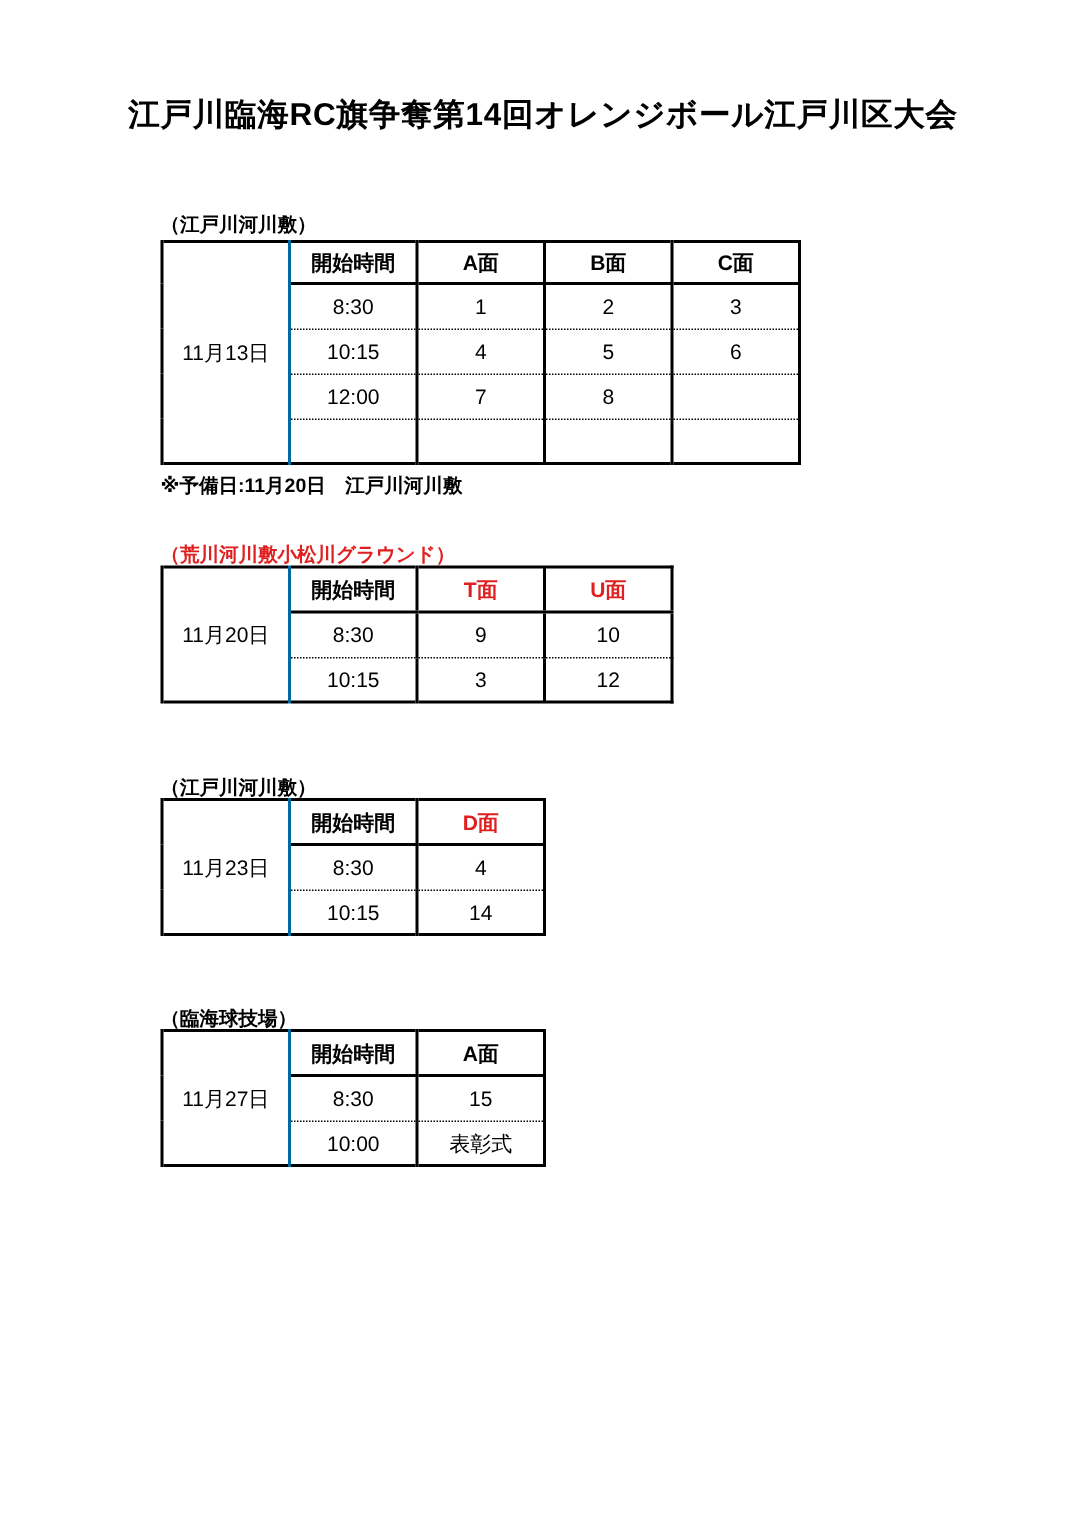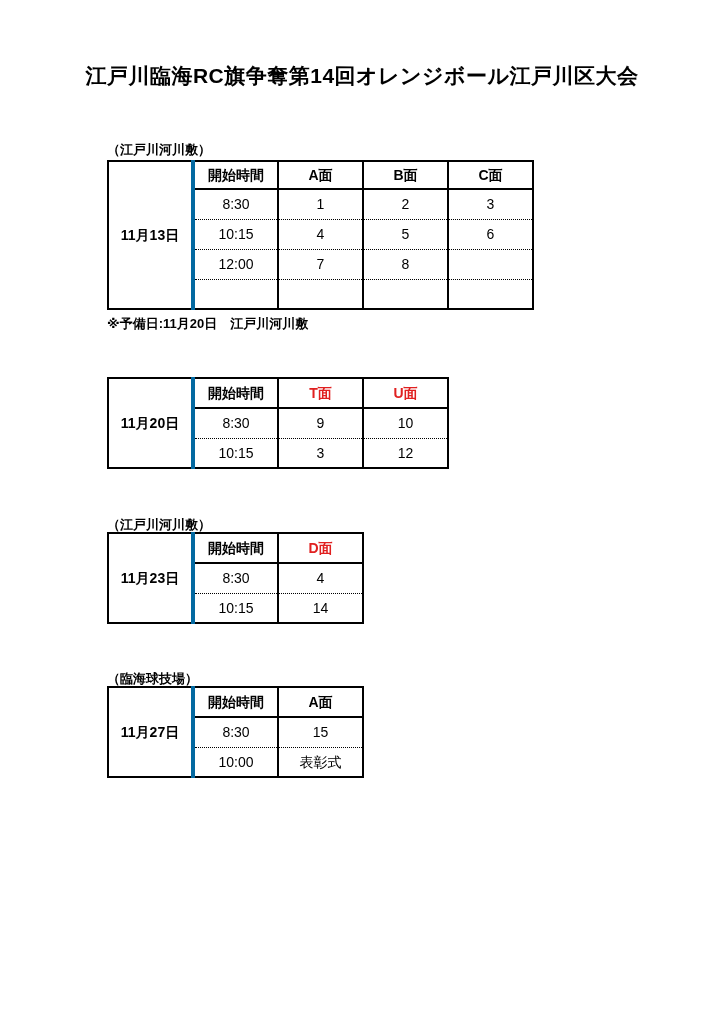"11月13日" table.sched td.date { border-right: 4px solid #0369a1 -> 2px solid #0369a1; font-weight: bold -> normal }
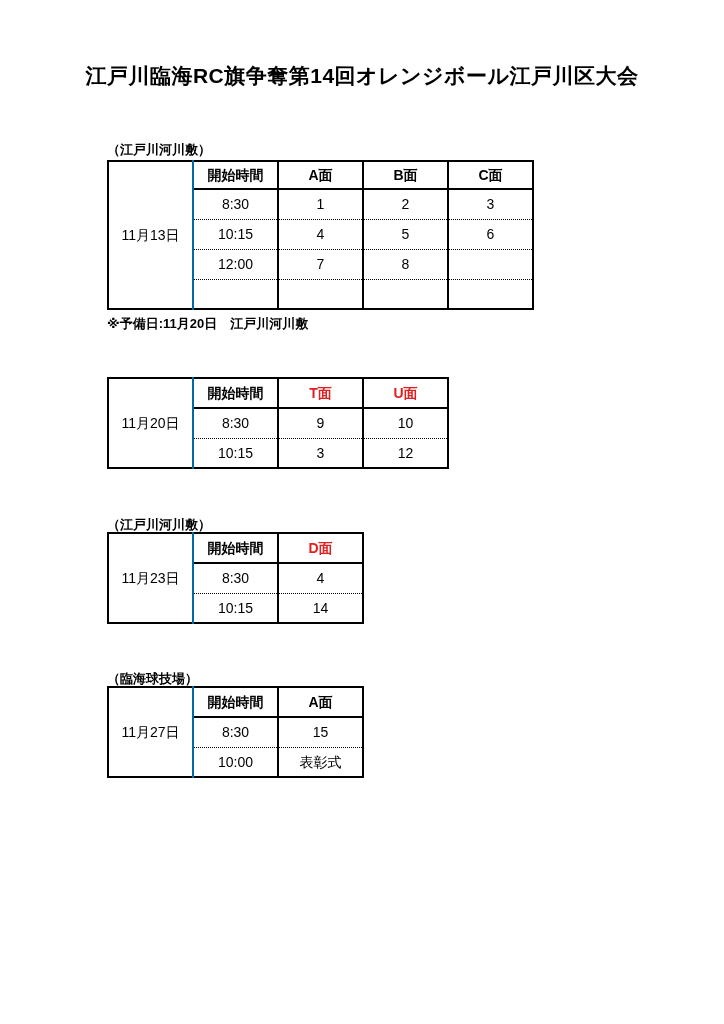"（荒川河川敷小松川グラウンド）" div.venue-label { html: none -> <div>（荒川河川敷小松川グラウンド）</div> }
